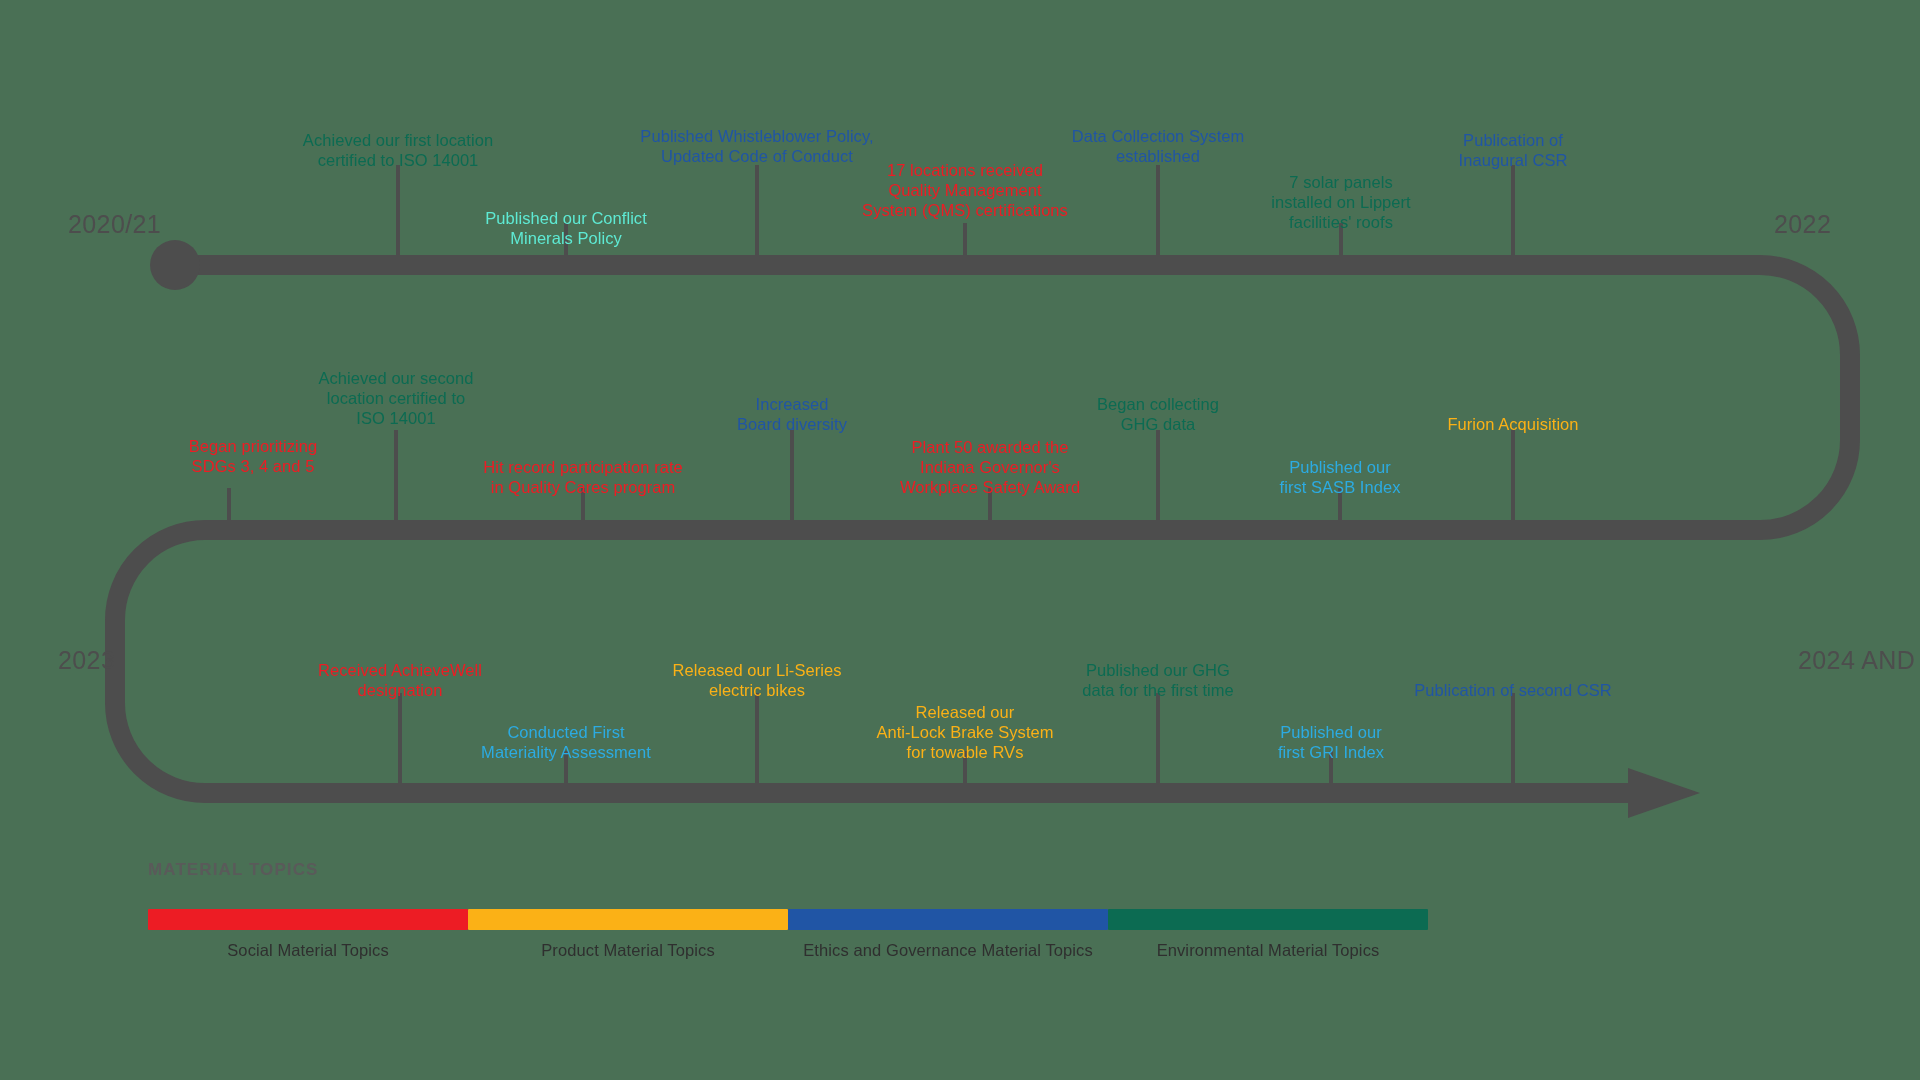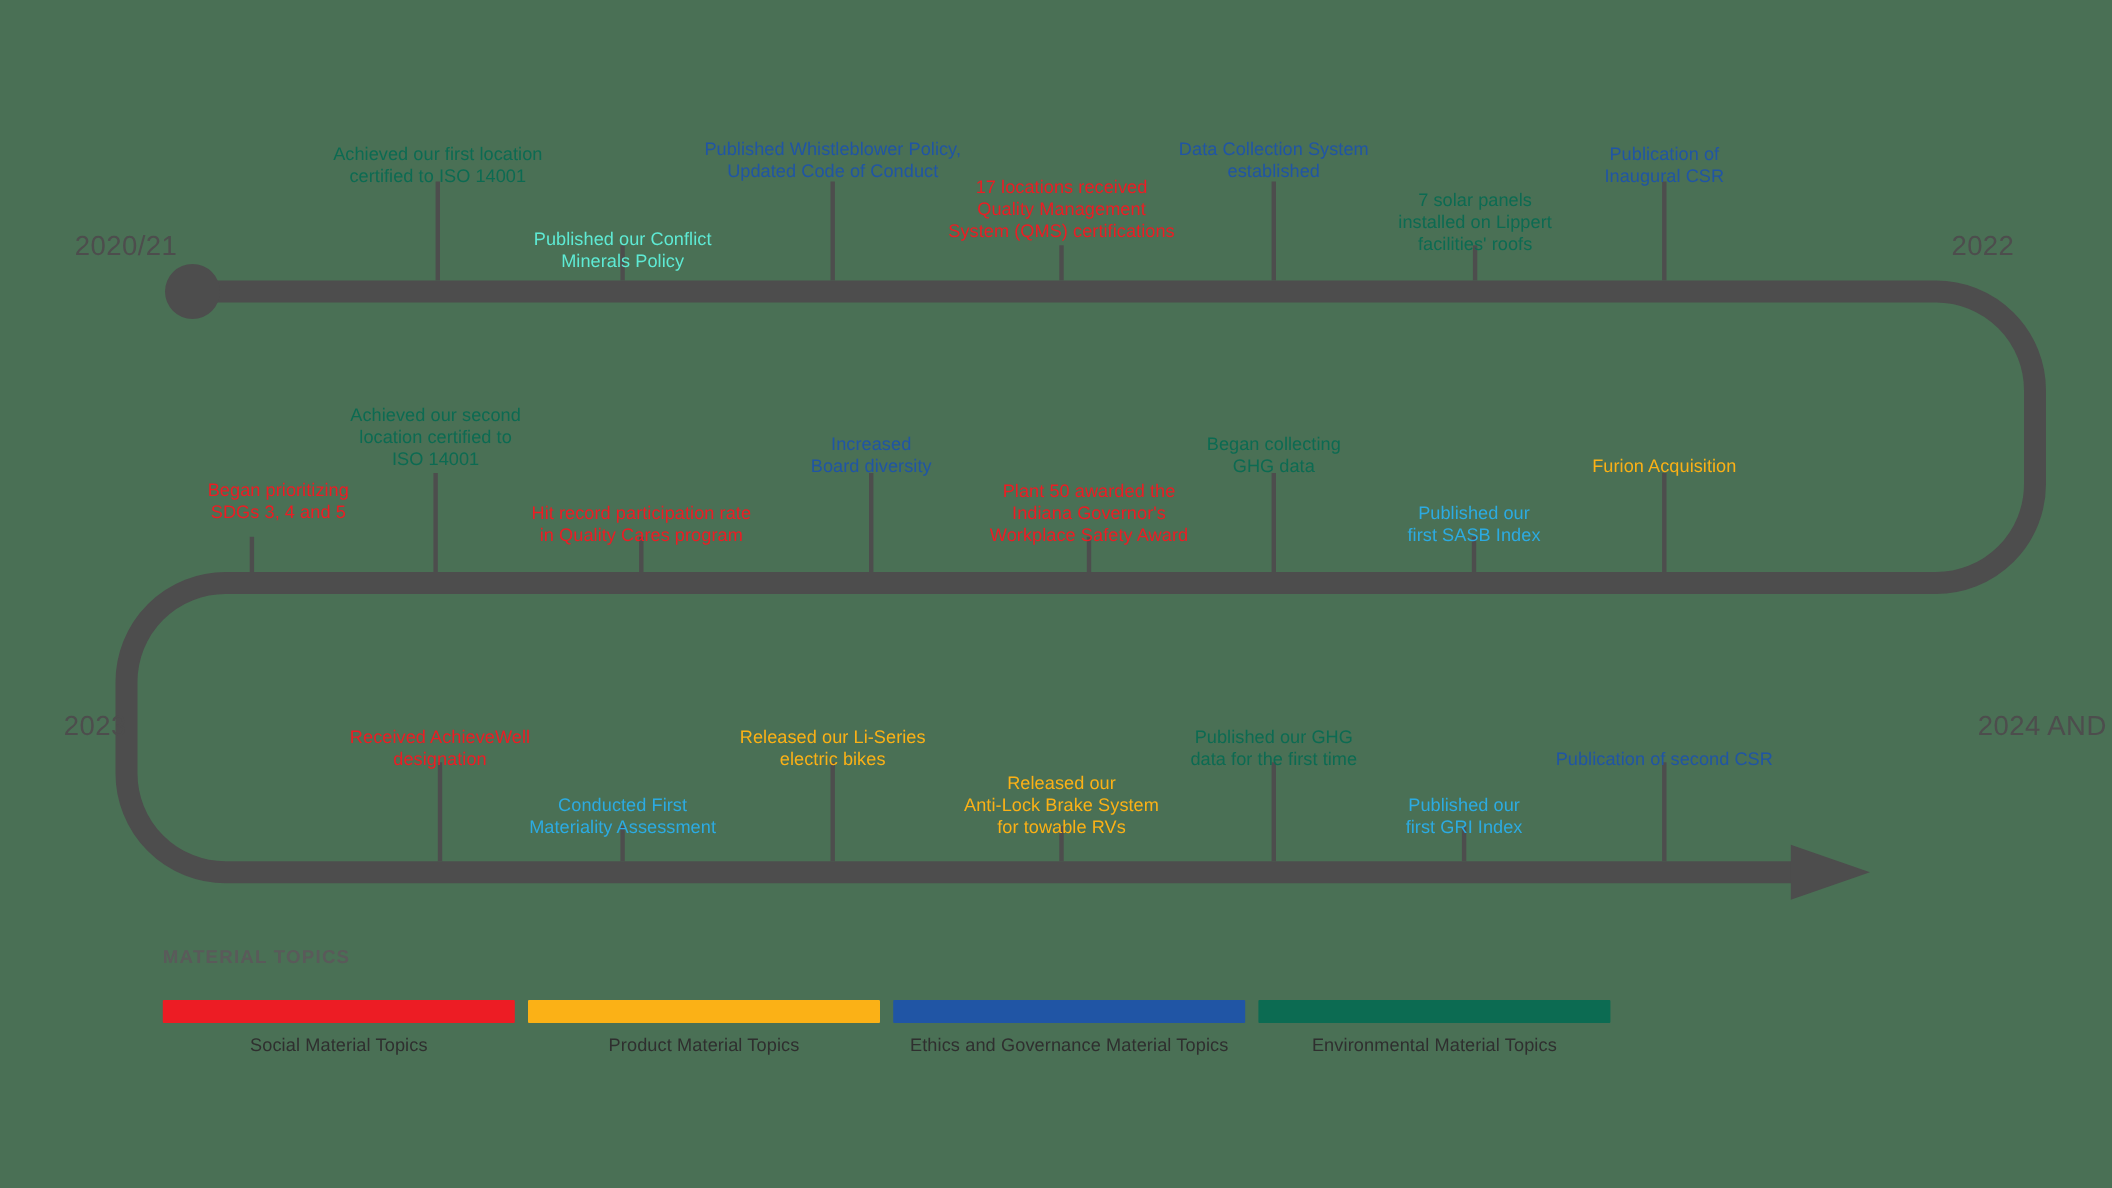"Social Material Topics" #legend-items { gap: 12px -> 0 }
